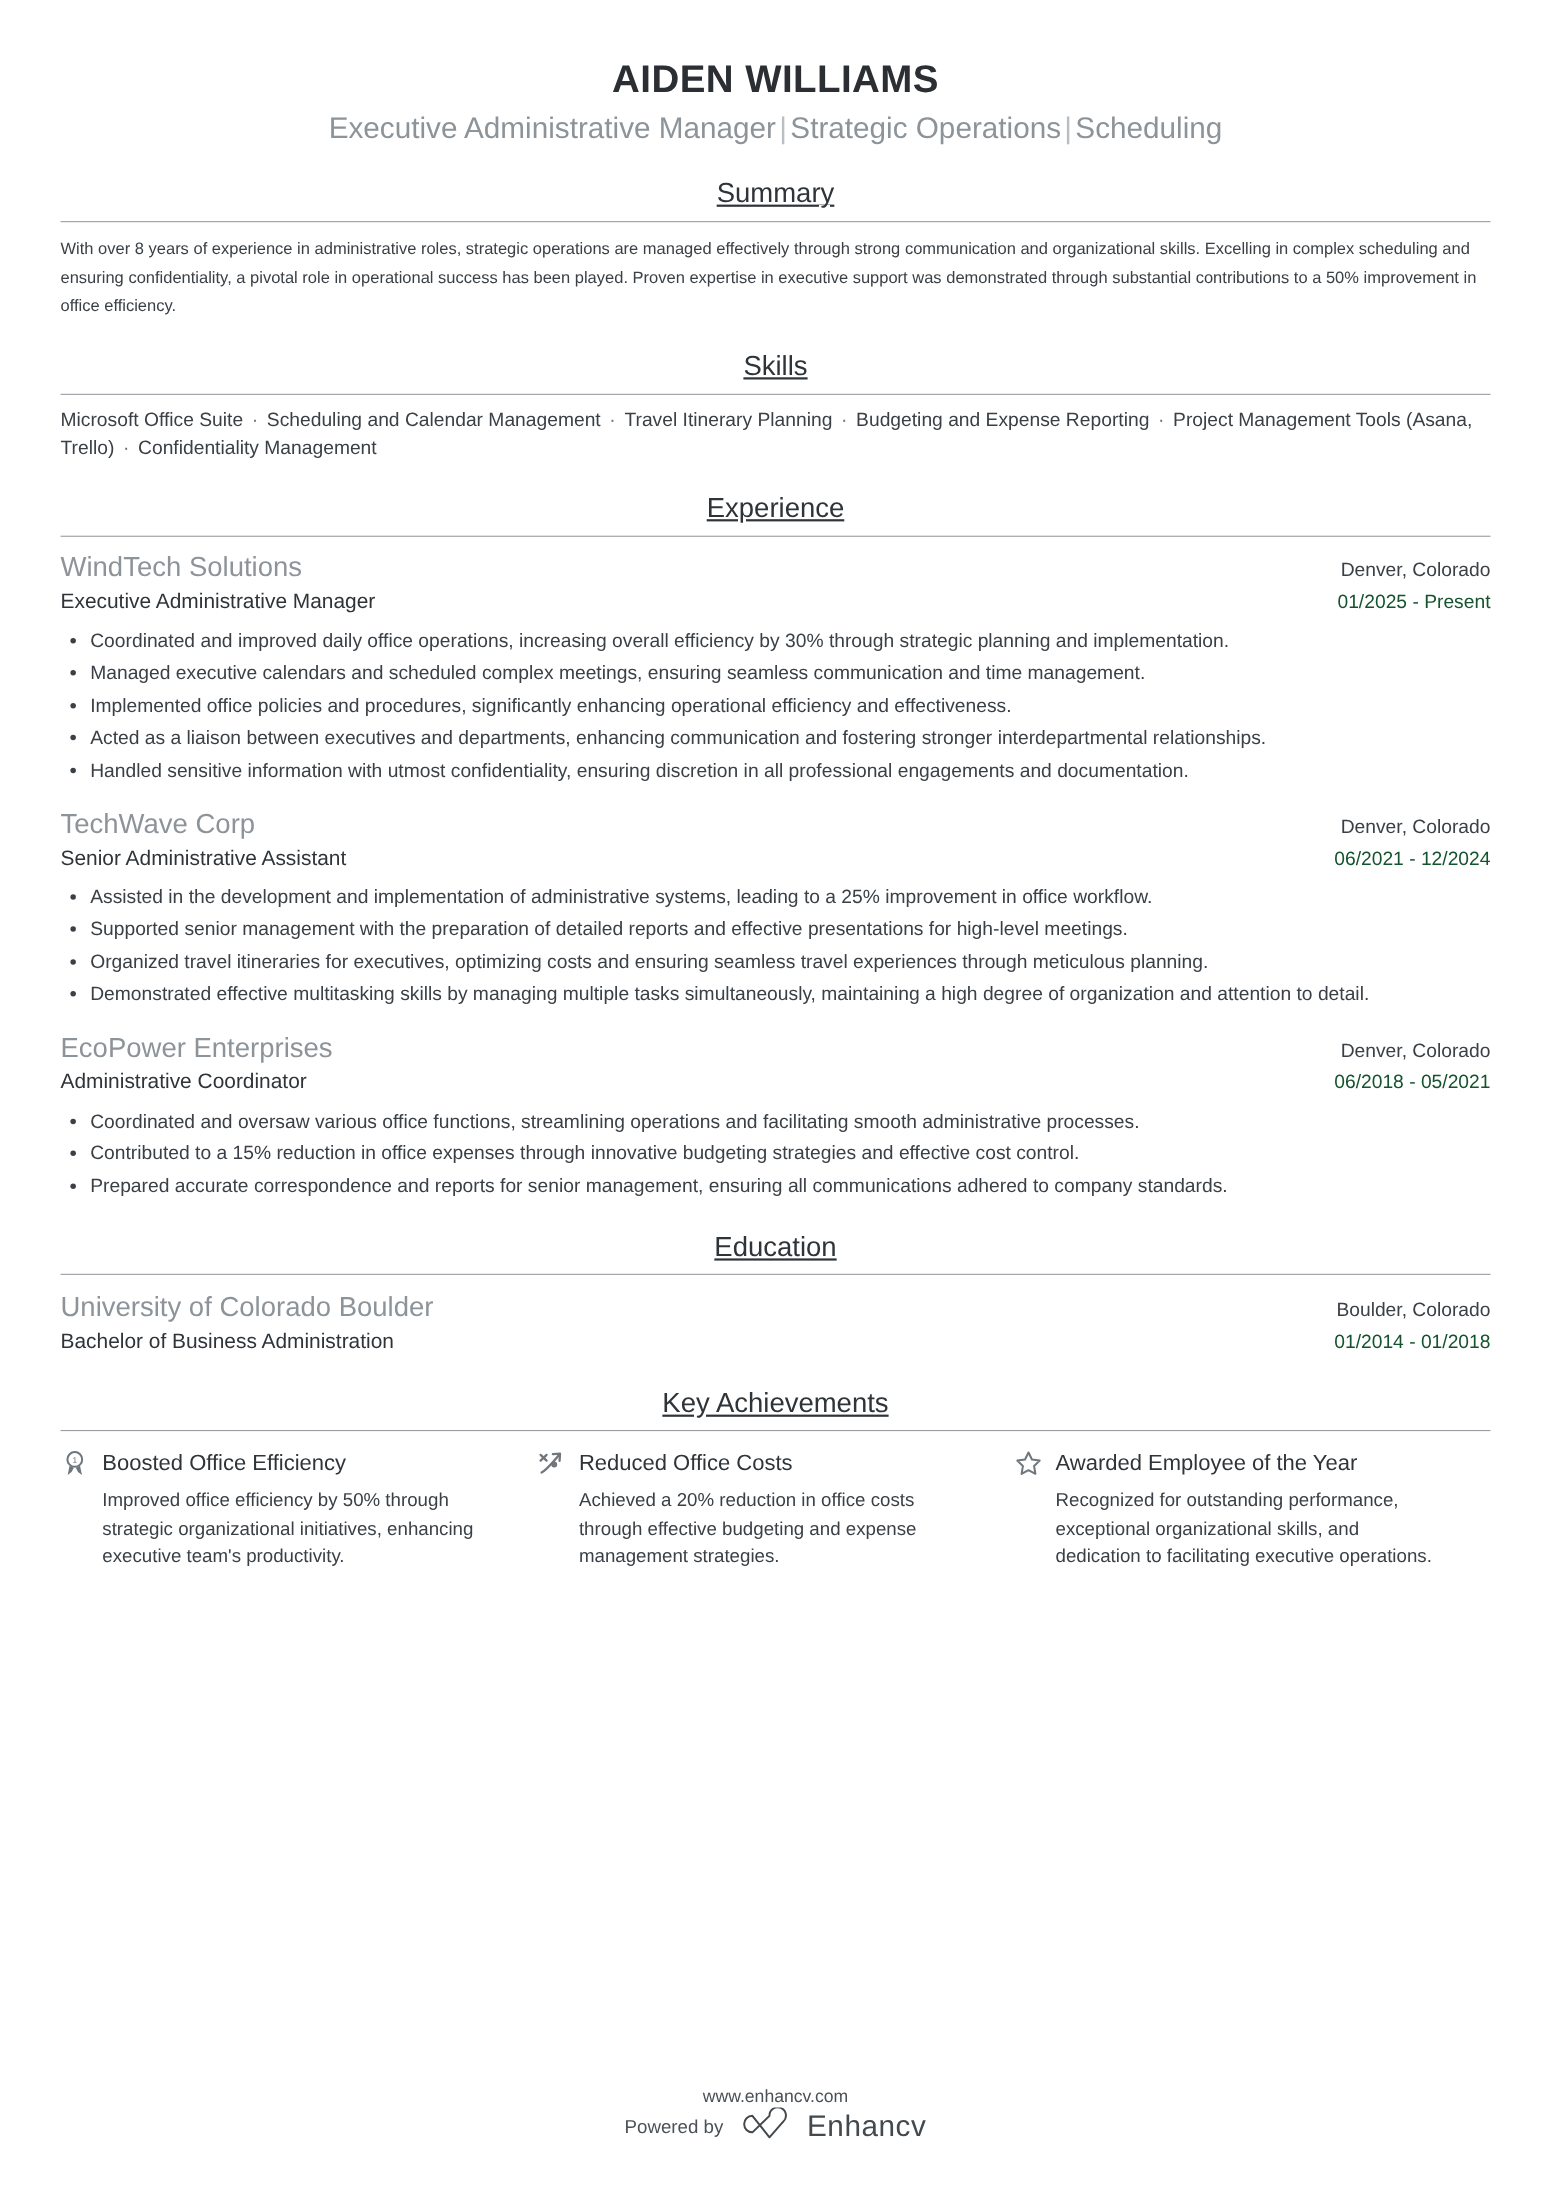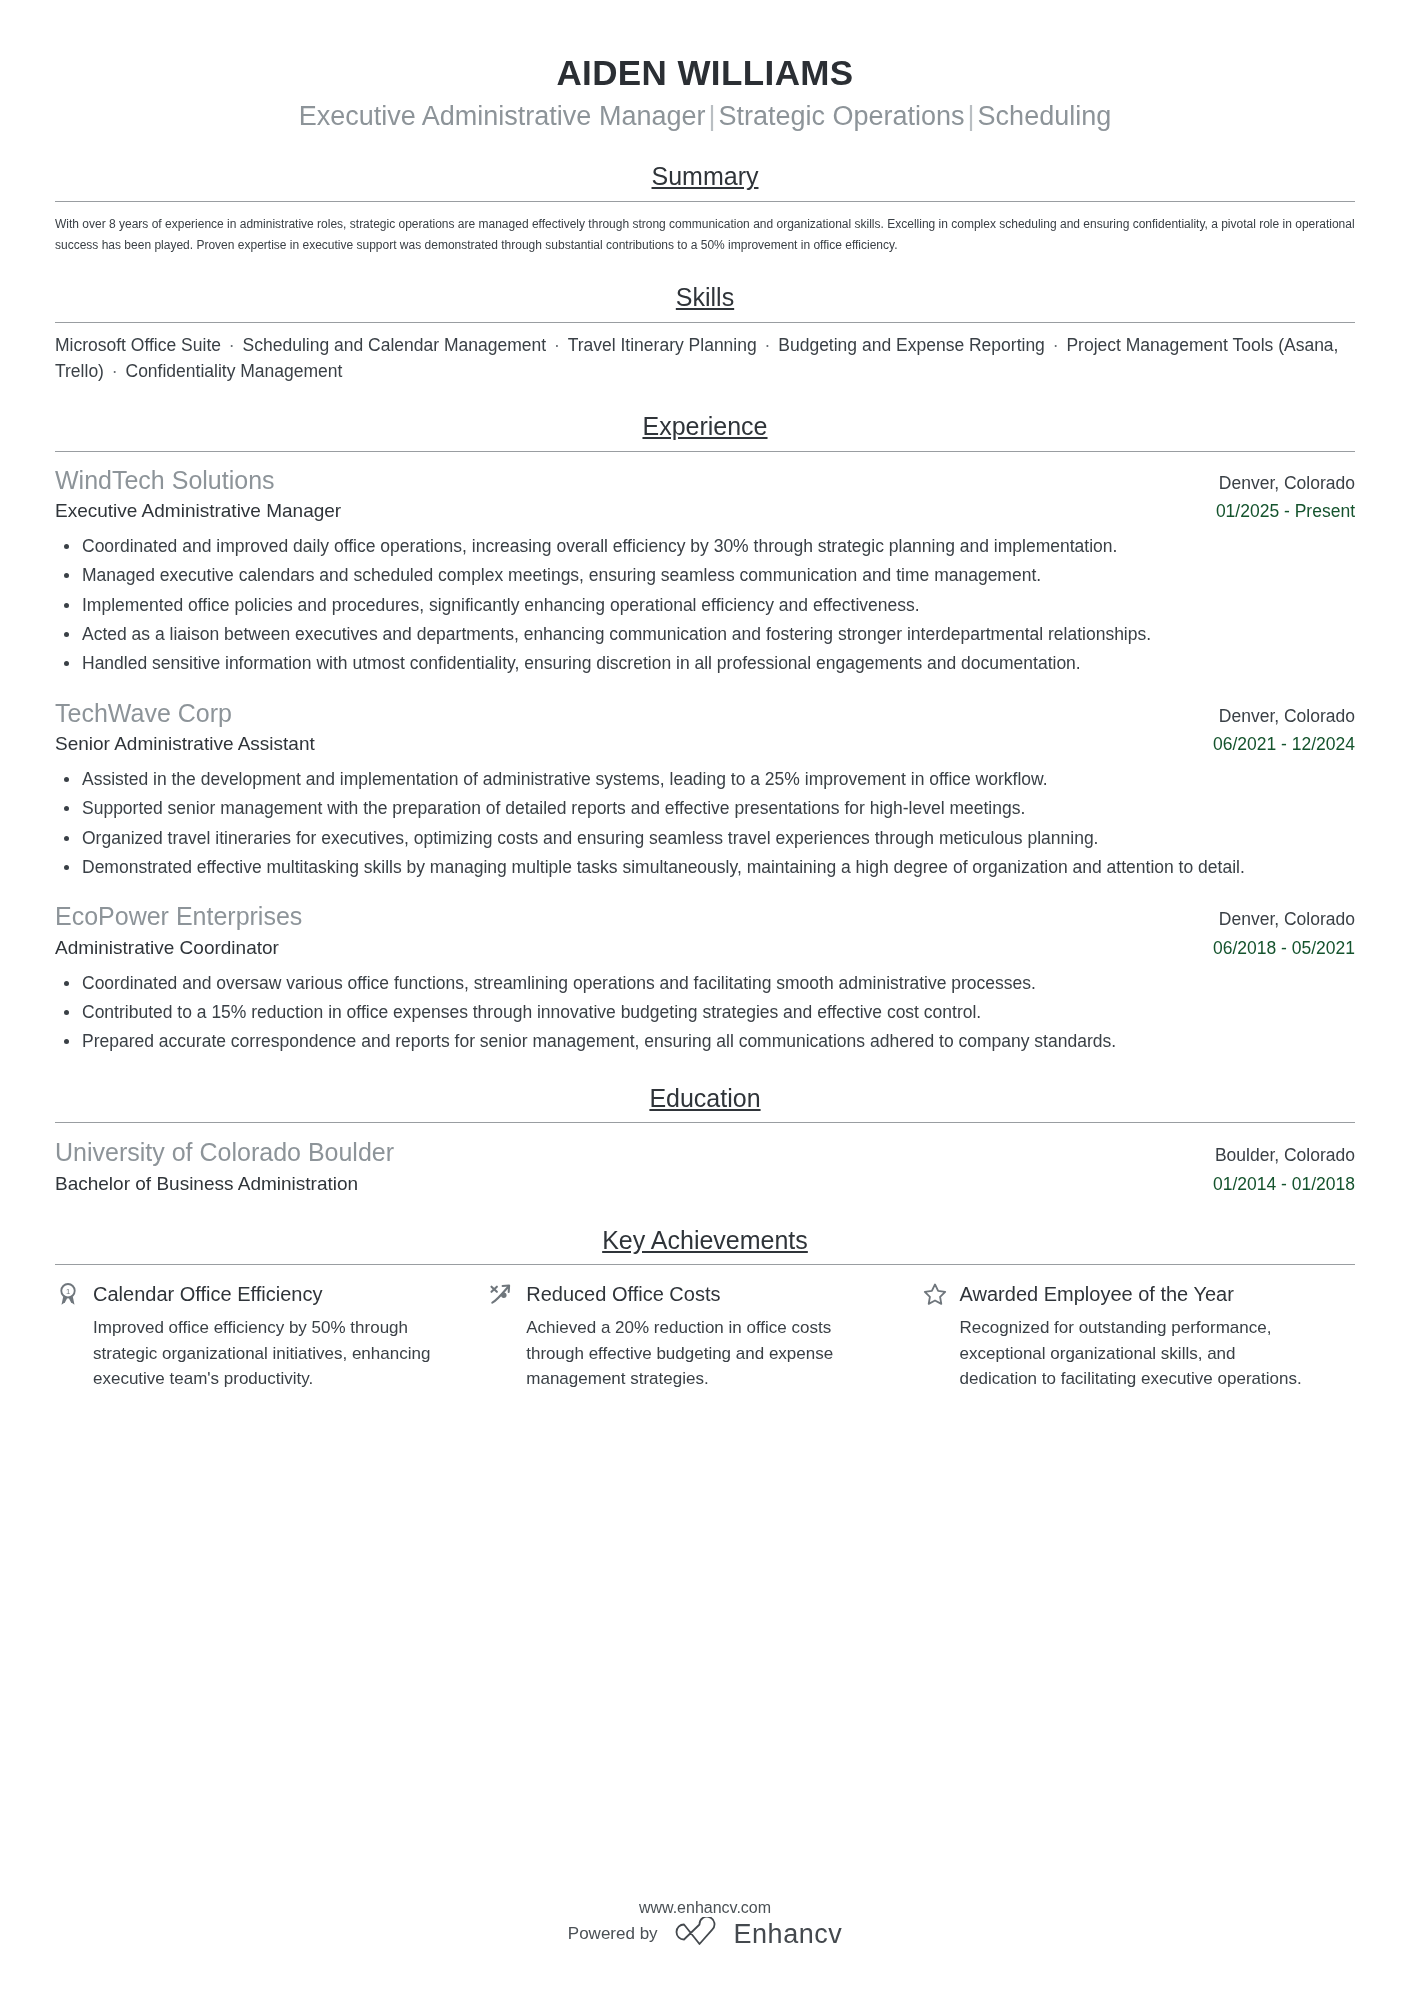"With over 8 years of" .body-text { font-size: 12px -> 15px }
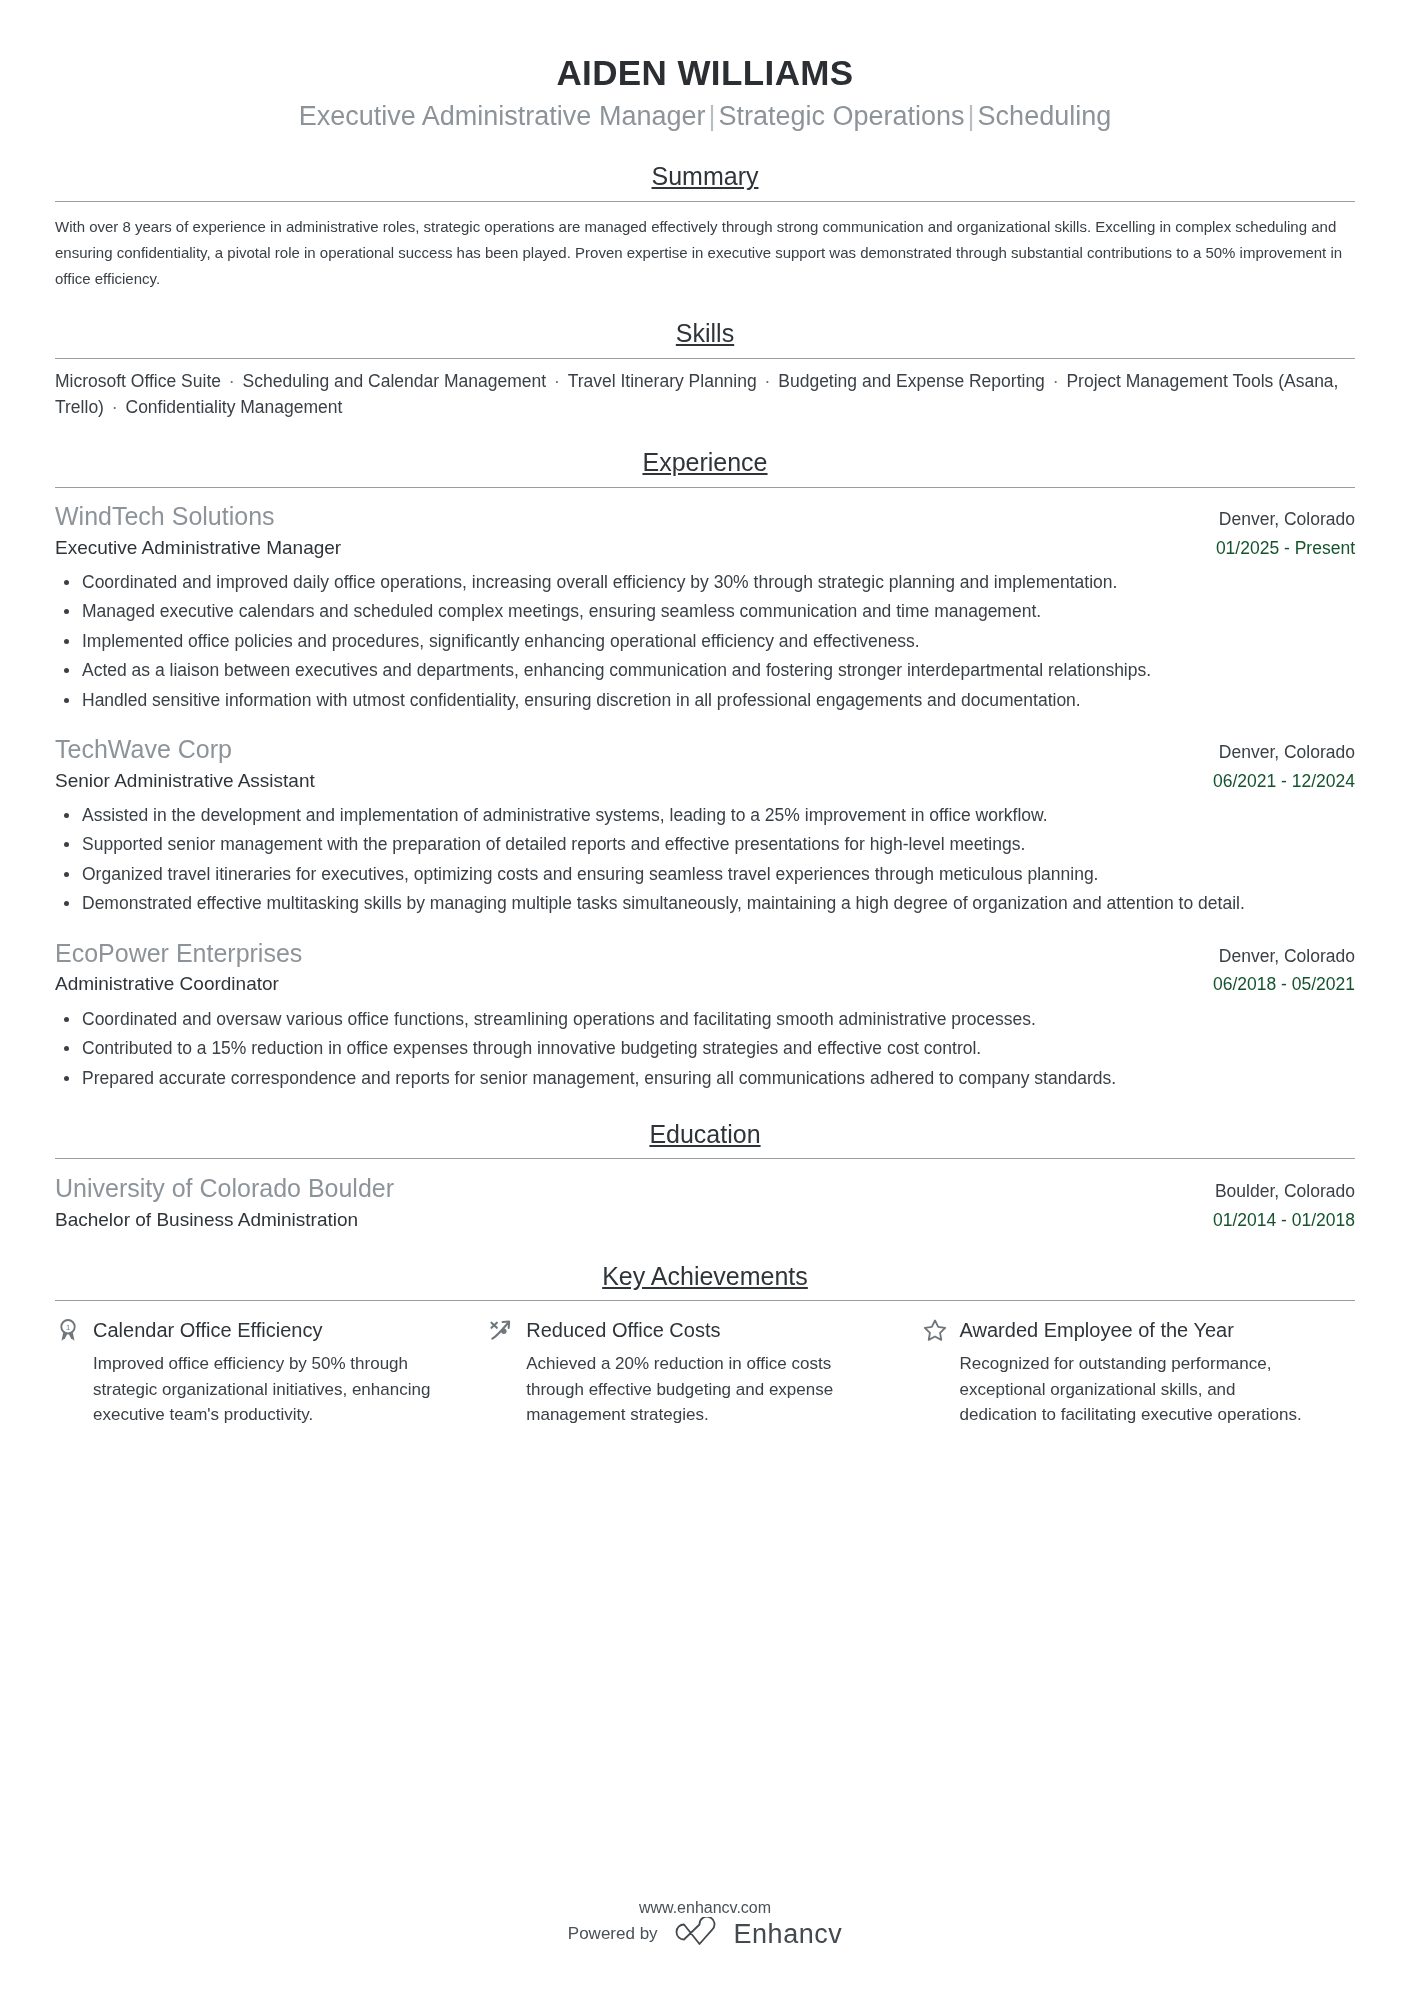"Calendar Office Efficiency" div.ach-title { text: Calendar -> Boosted }
